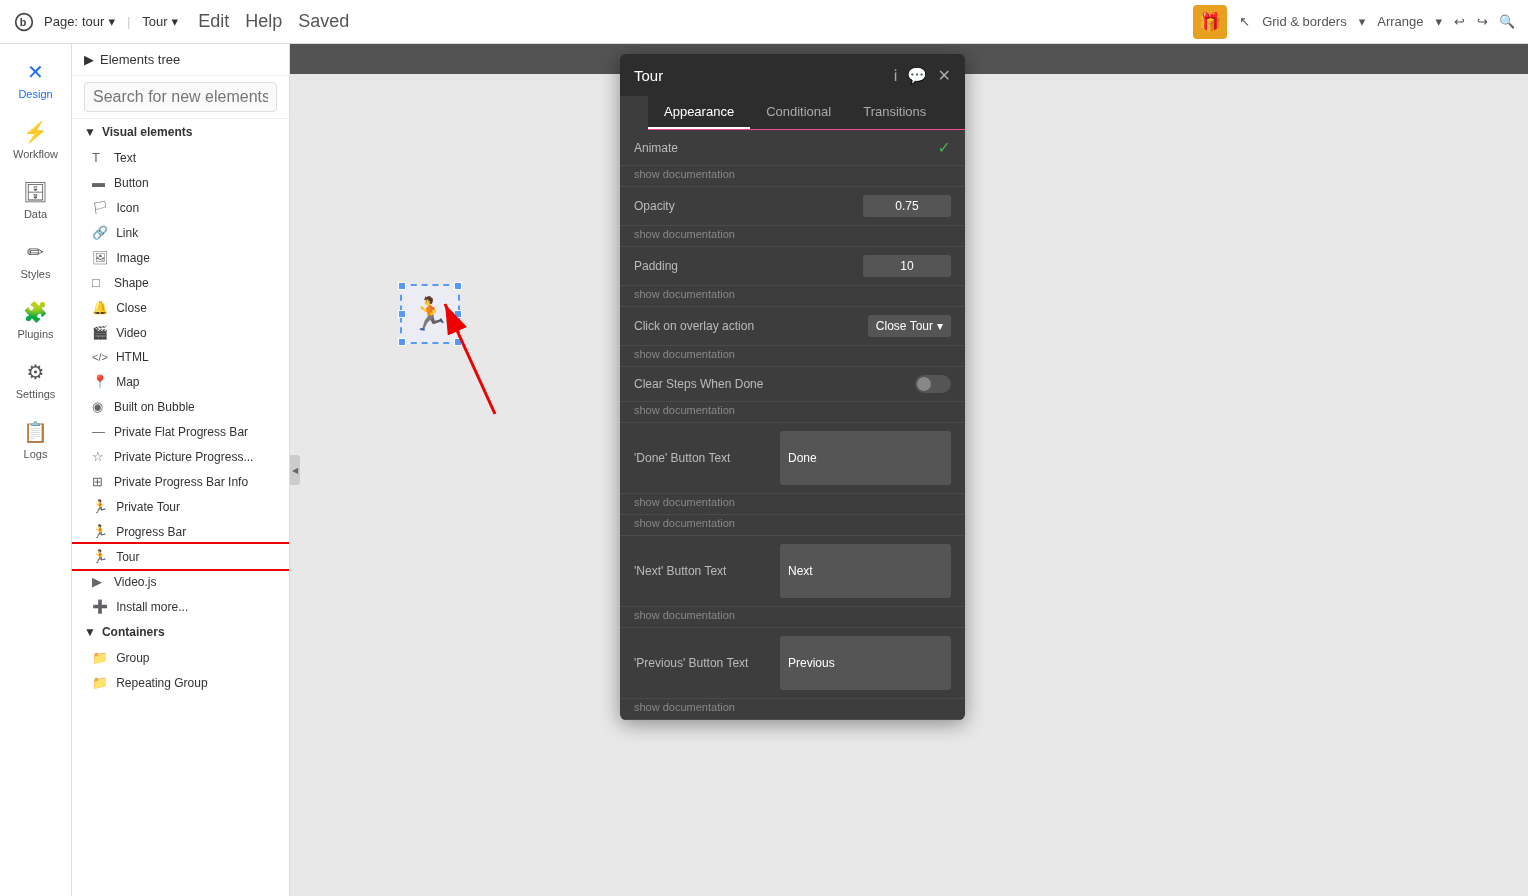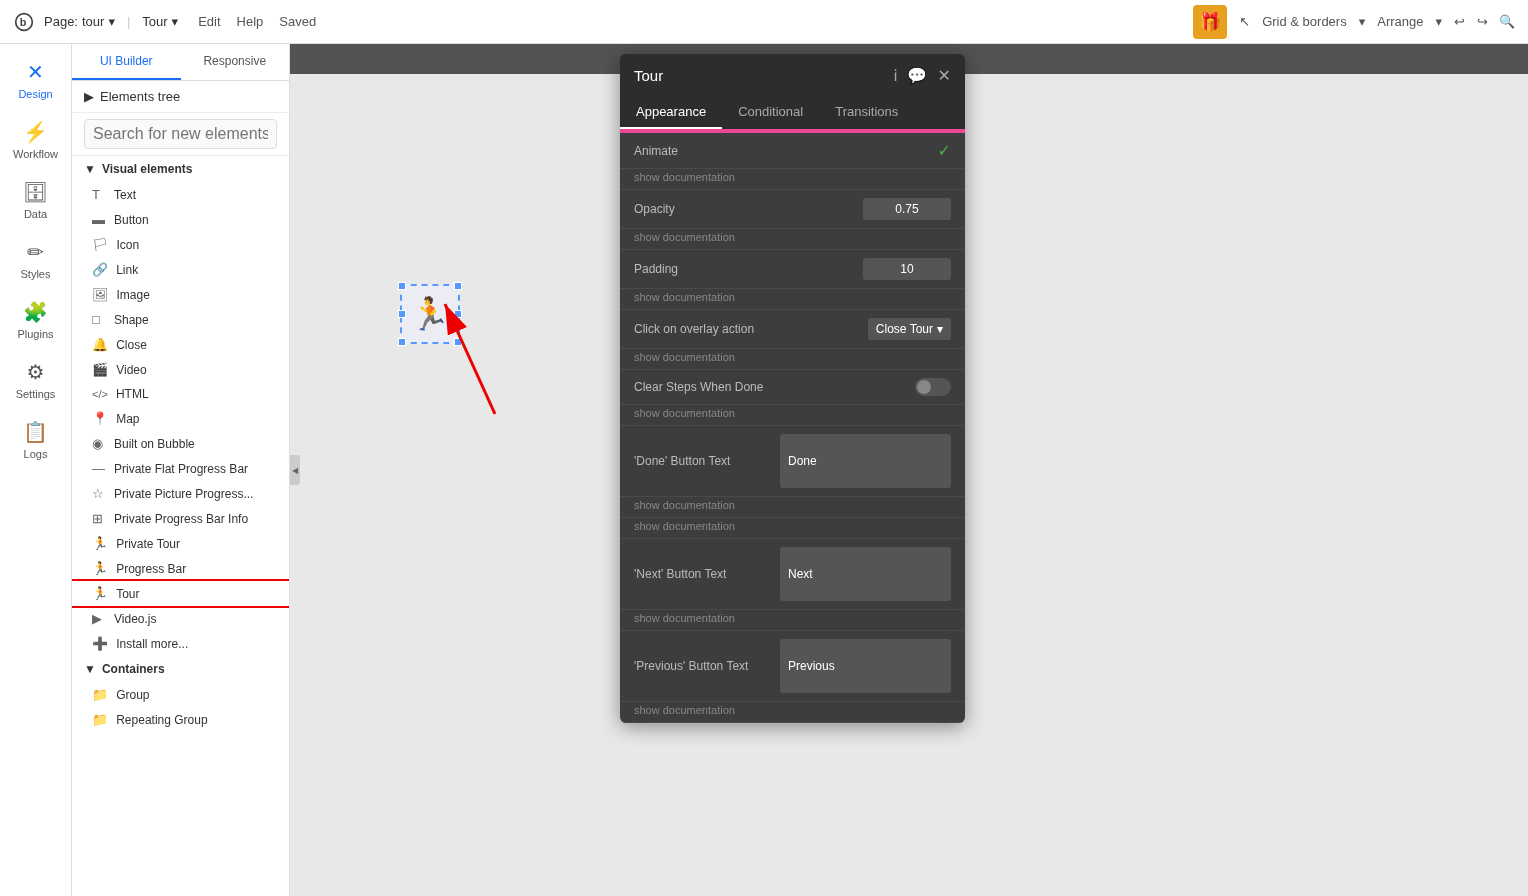"Edit" .topbar-actions span { font-size: 13px -> 18px }
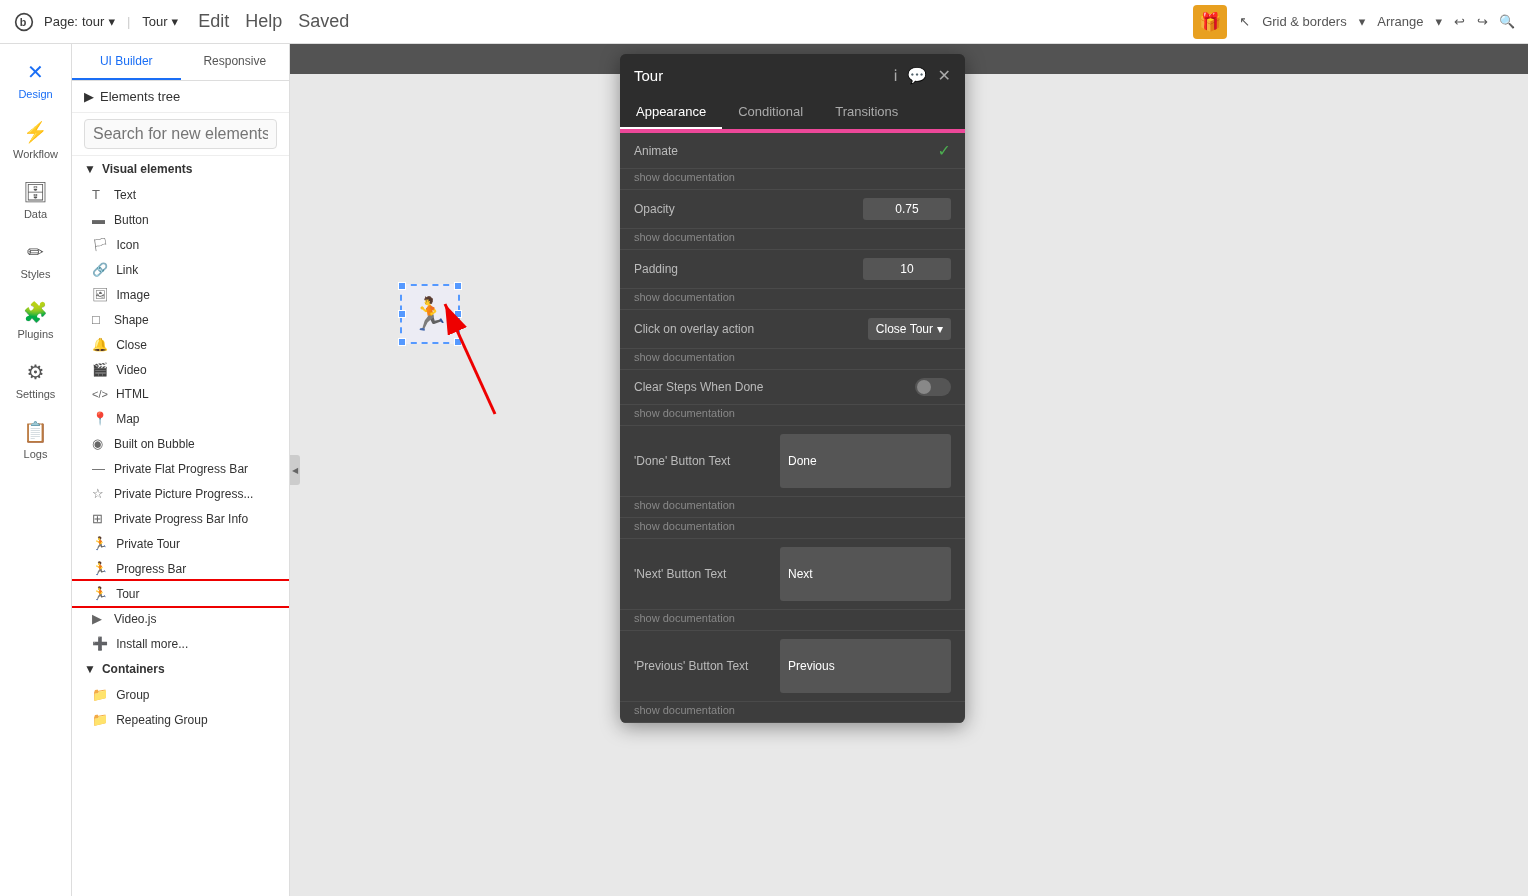"UI Builder" div.panel-tabs { html: <div> <div>UI Builder</div> <div>Responsive</div> </div> -> none }
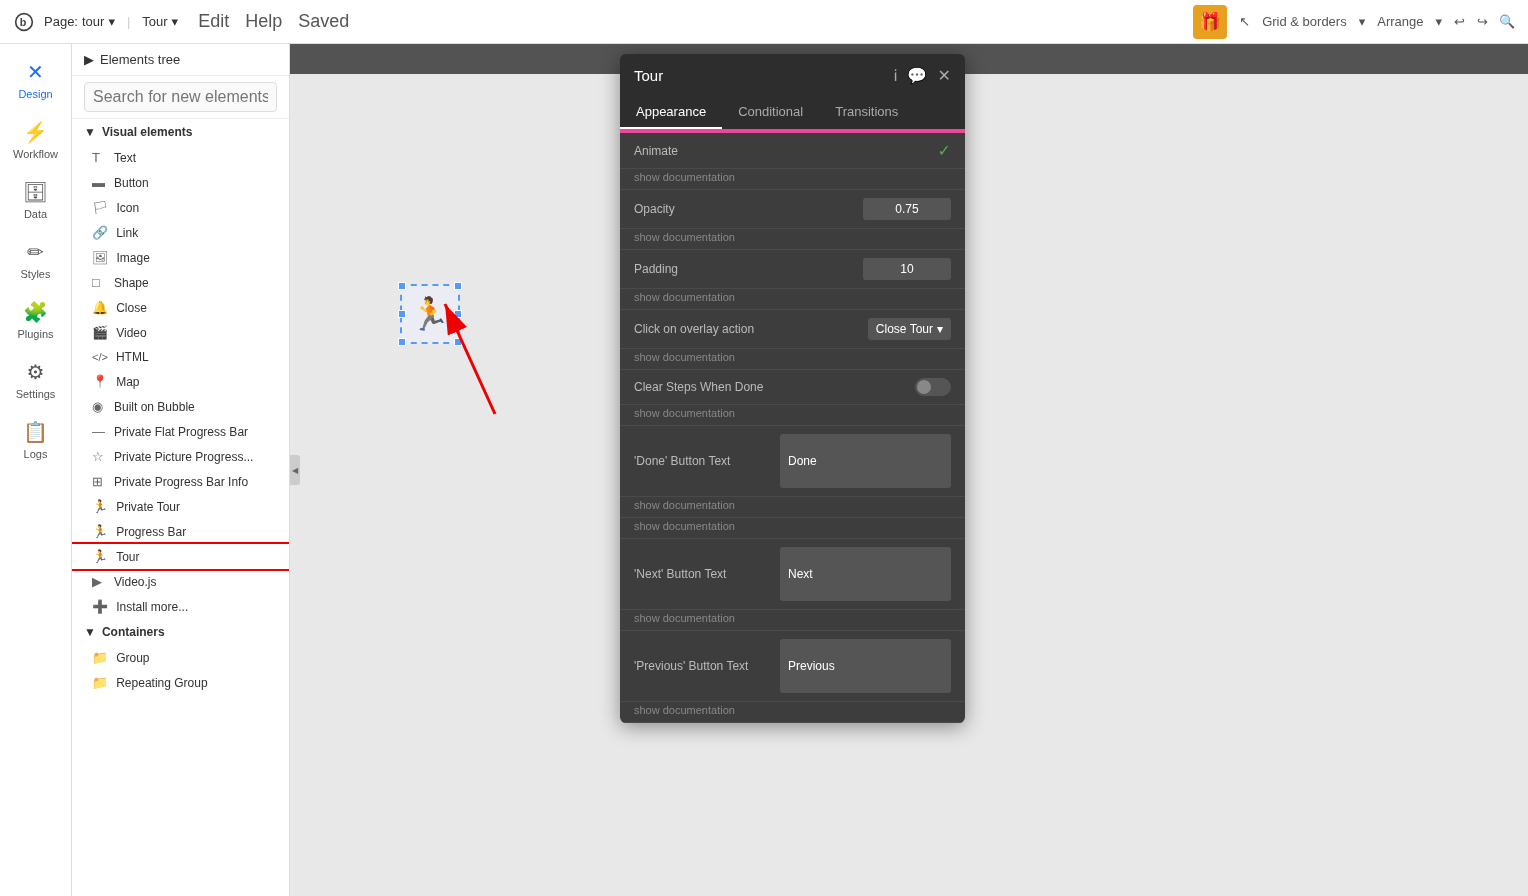"Appearance" .props-tabs { border-bottom: 4px solid #ec4899 -> 1px solid #ec4899; margin-left: none -> 28px }
